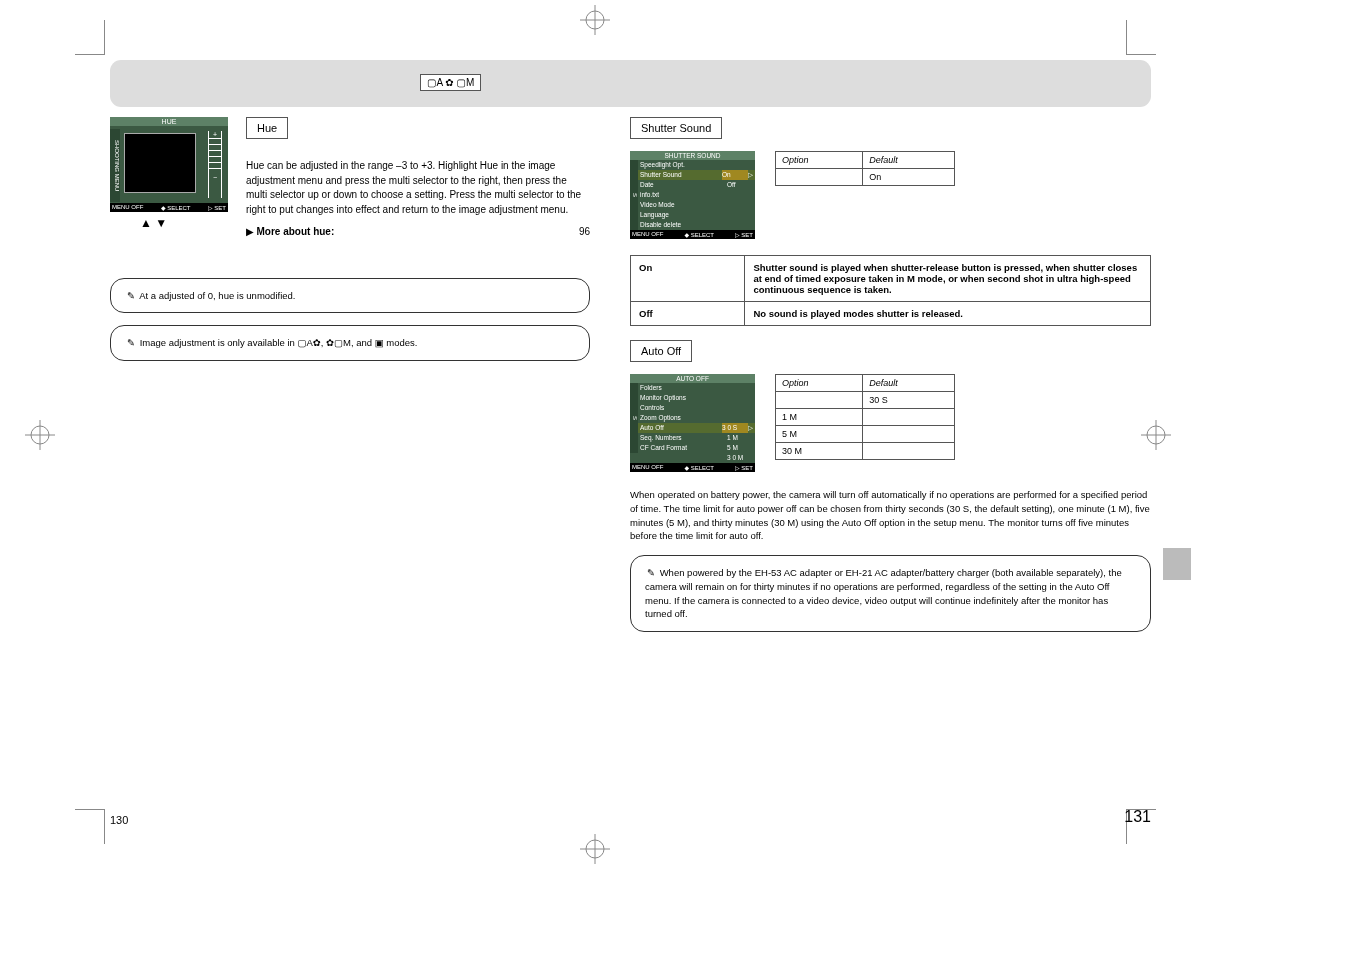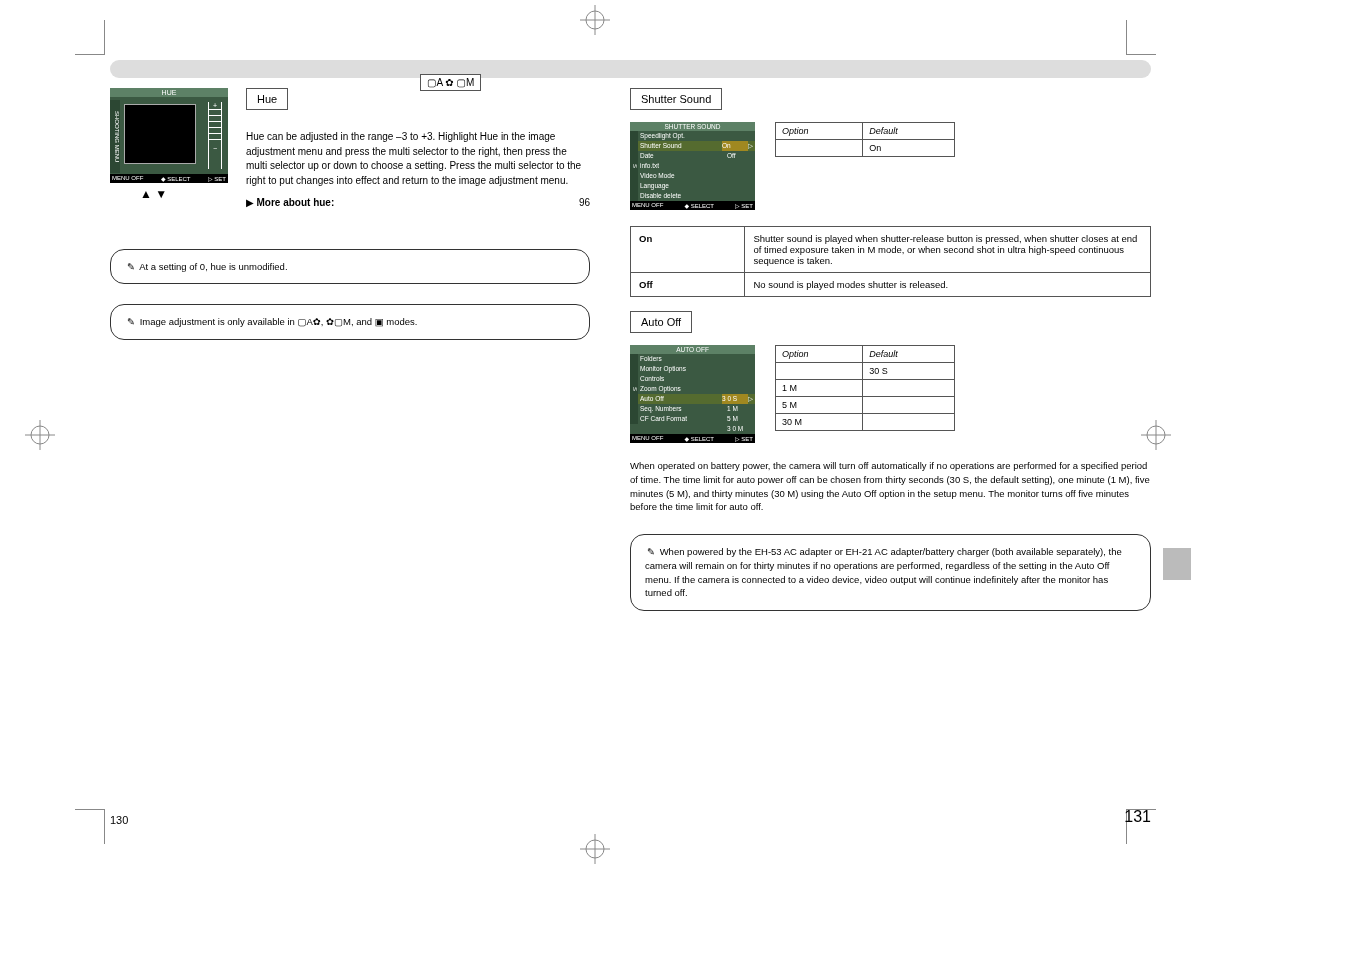"▢A ✿ ▢M" .header-bar { height: 18px -> 47px }
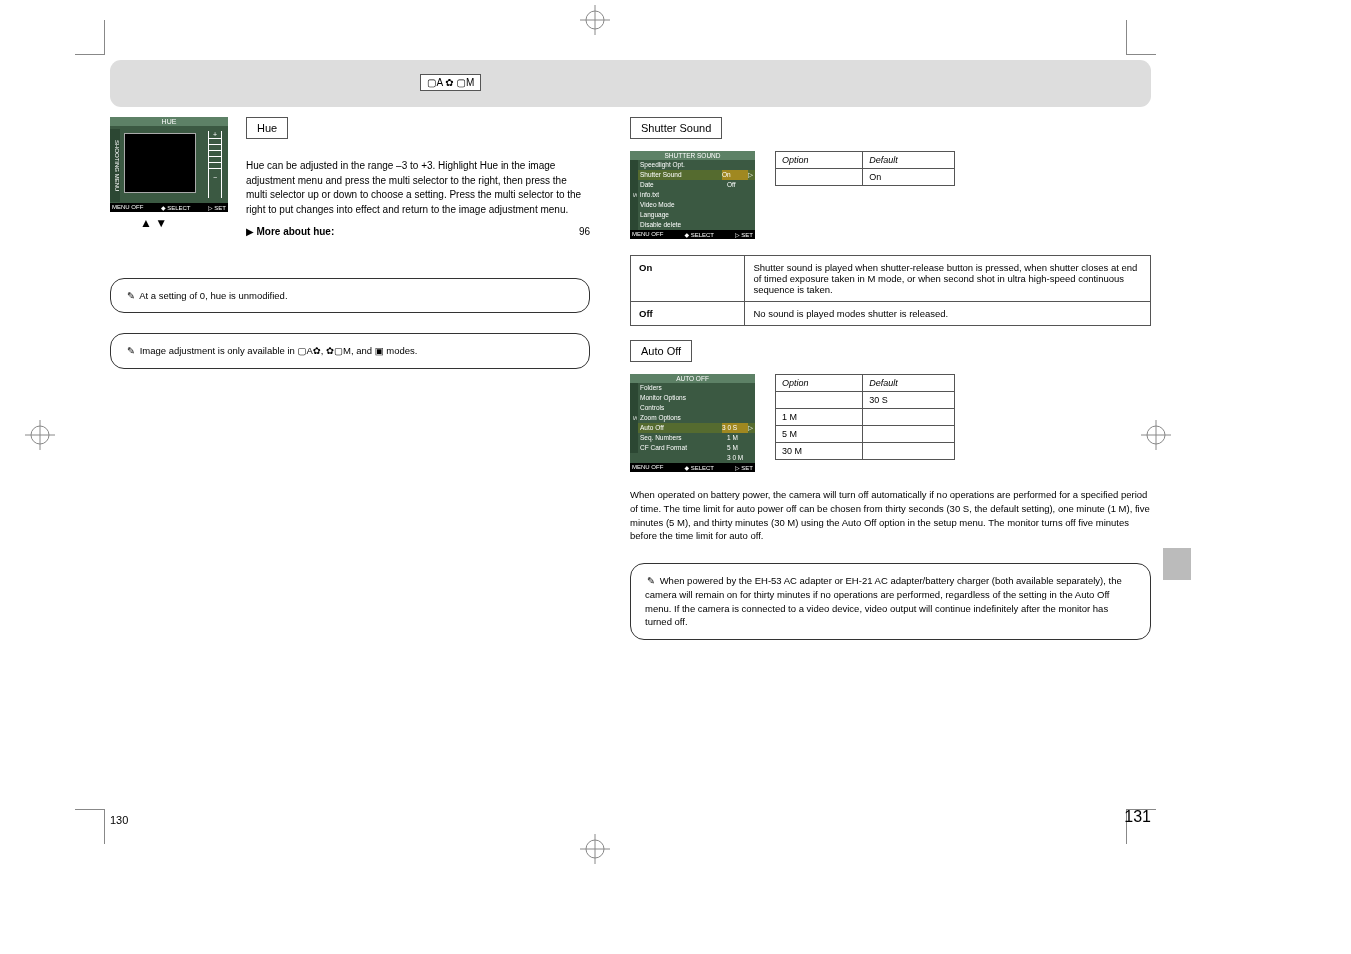"Shutter sound is played when" .info-table td { font-weight: none -> bold }
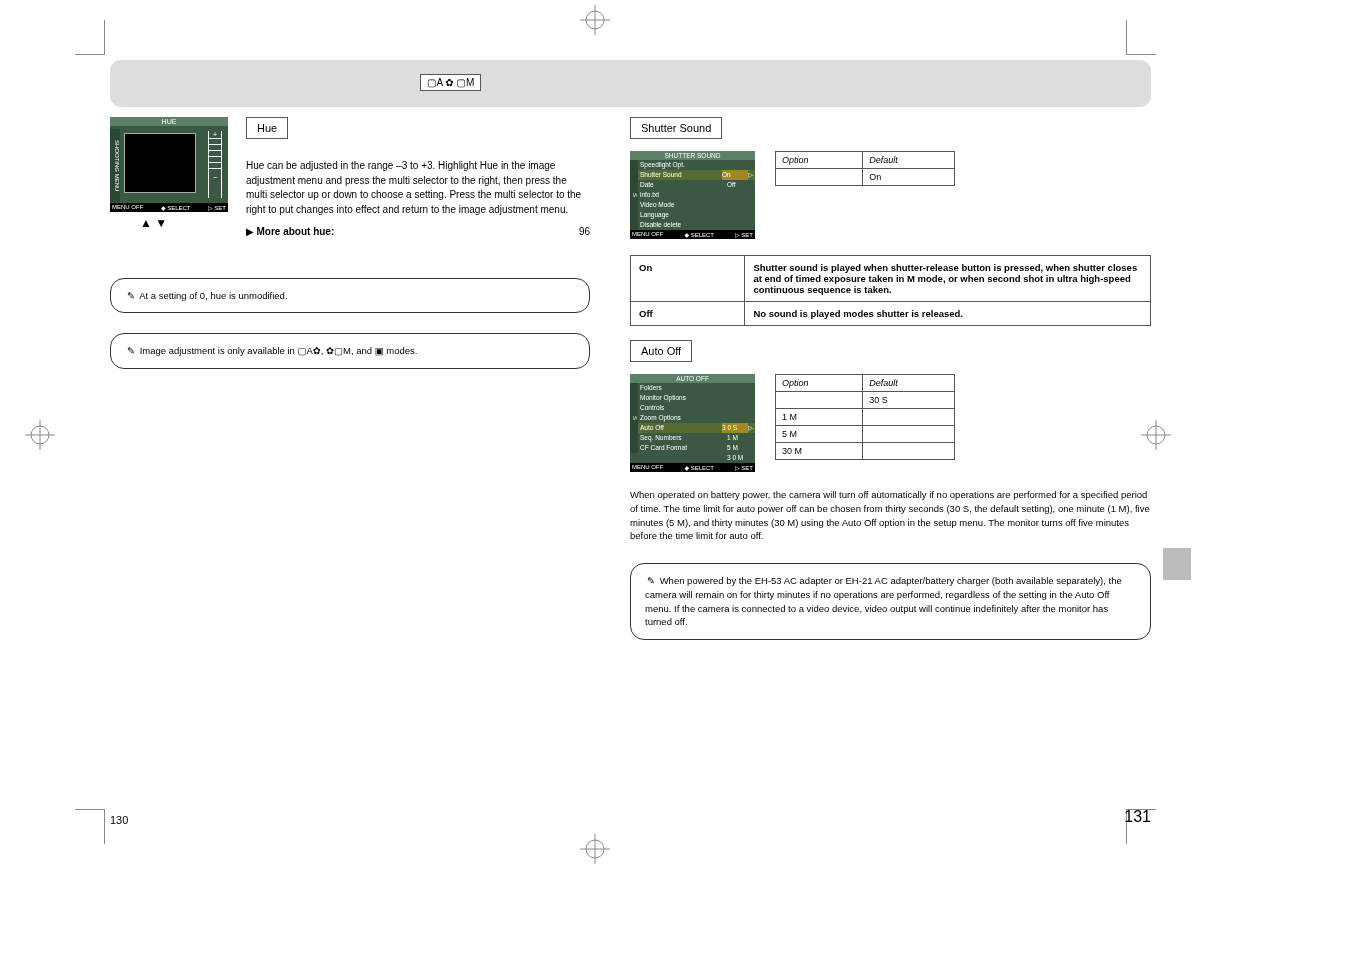"At a setting of 0," span { text: setting -> adjusted }
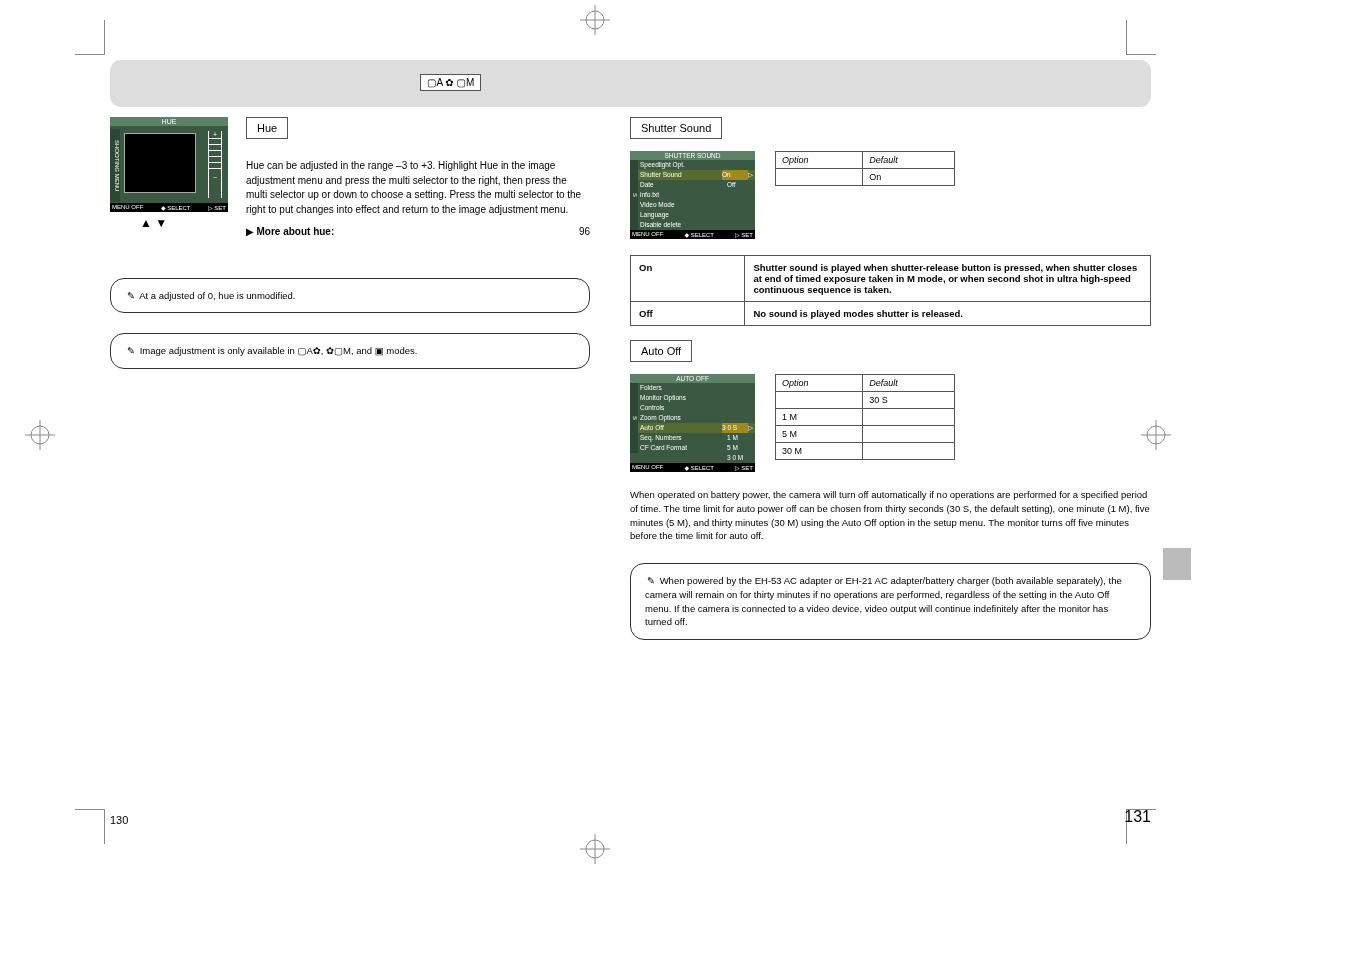"✎ Image adjustment is only" .callout-box { margin-top: 20px -> 12px }
